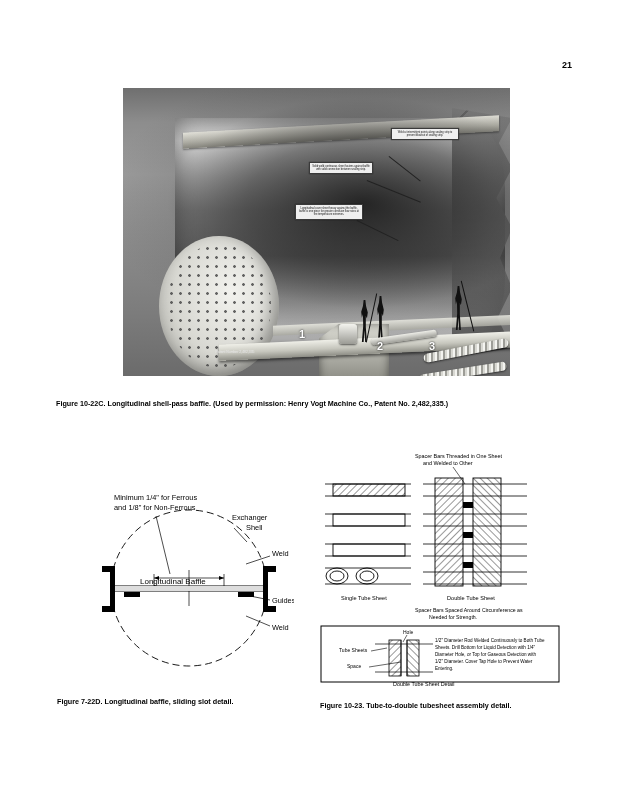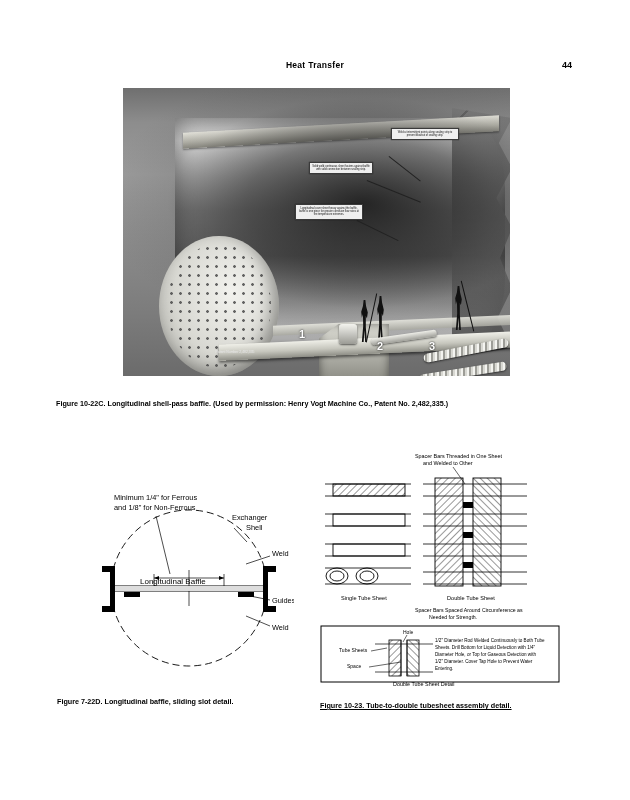"Heat Transfer" div.running-head { html: <div>Heat Transfer</div> -> none }
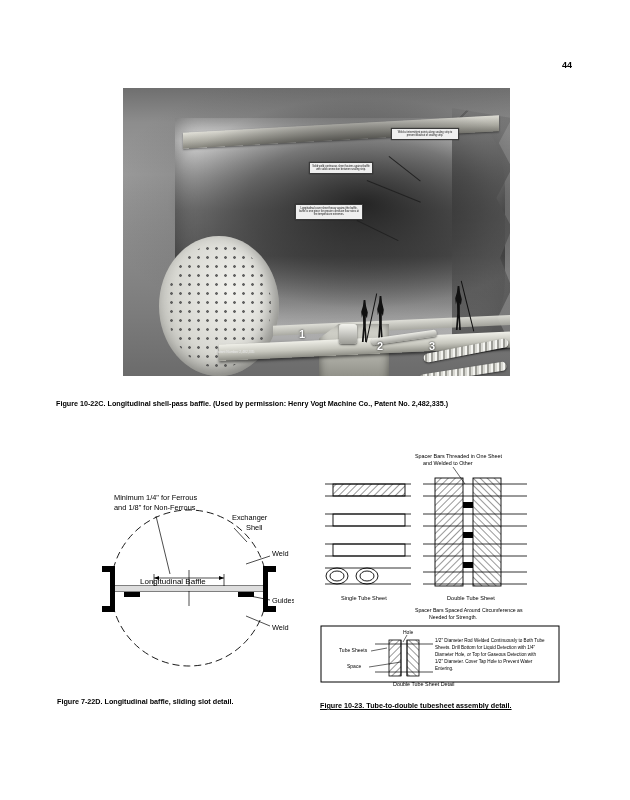"44" div.folio { text: 44 -> 21 }
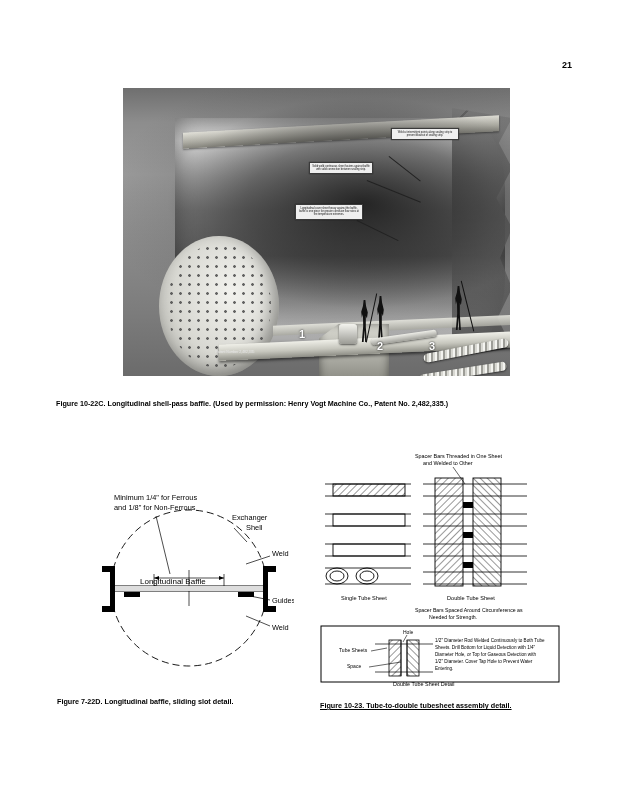"Figure 10-23. Tube-to-double tubesheet" #cap-23 { text-decoration: underline -> none }
